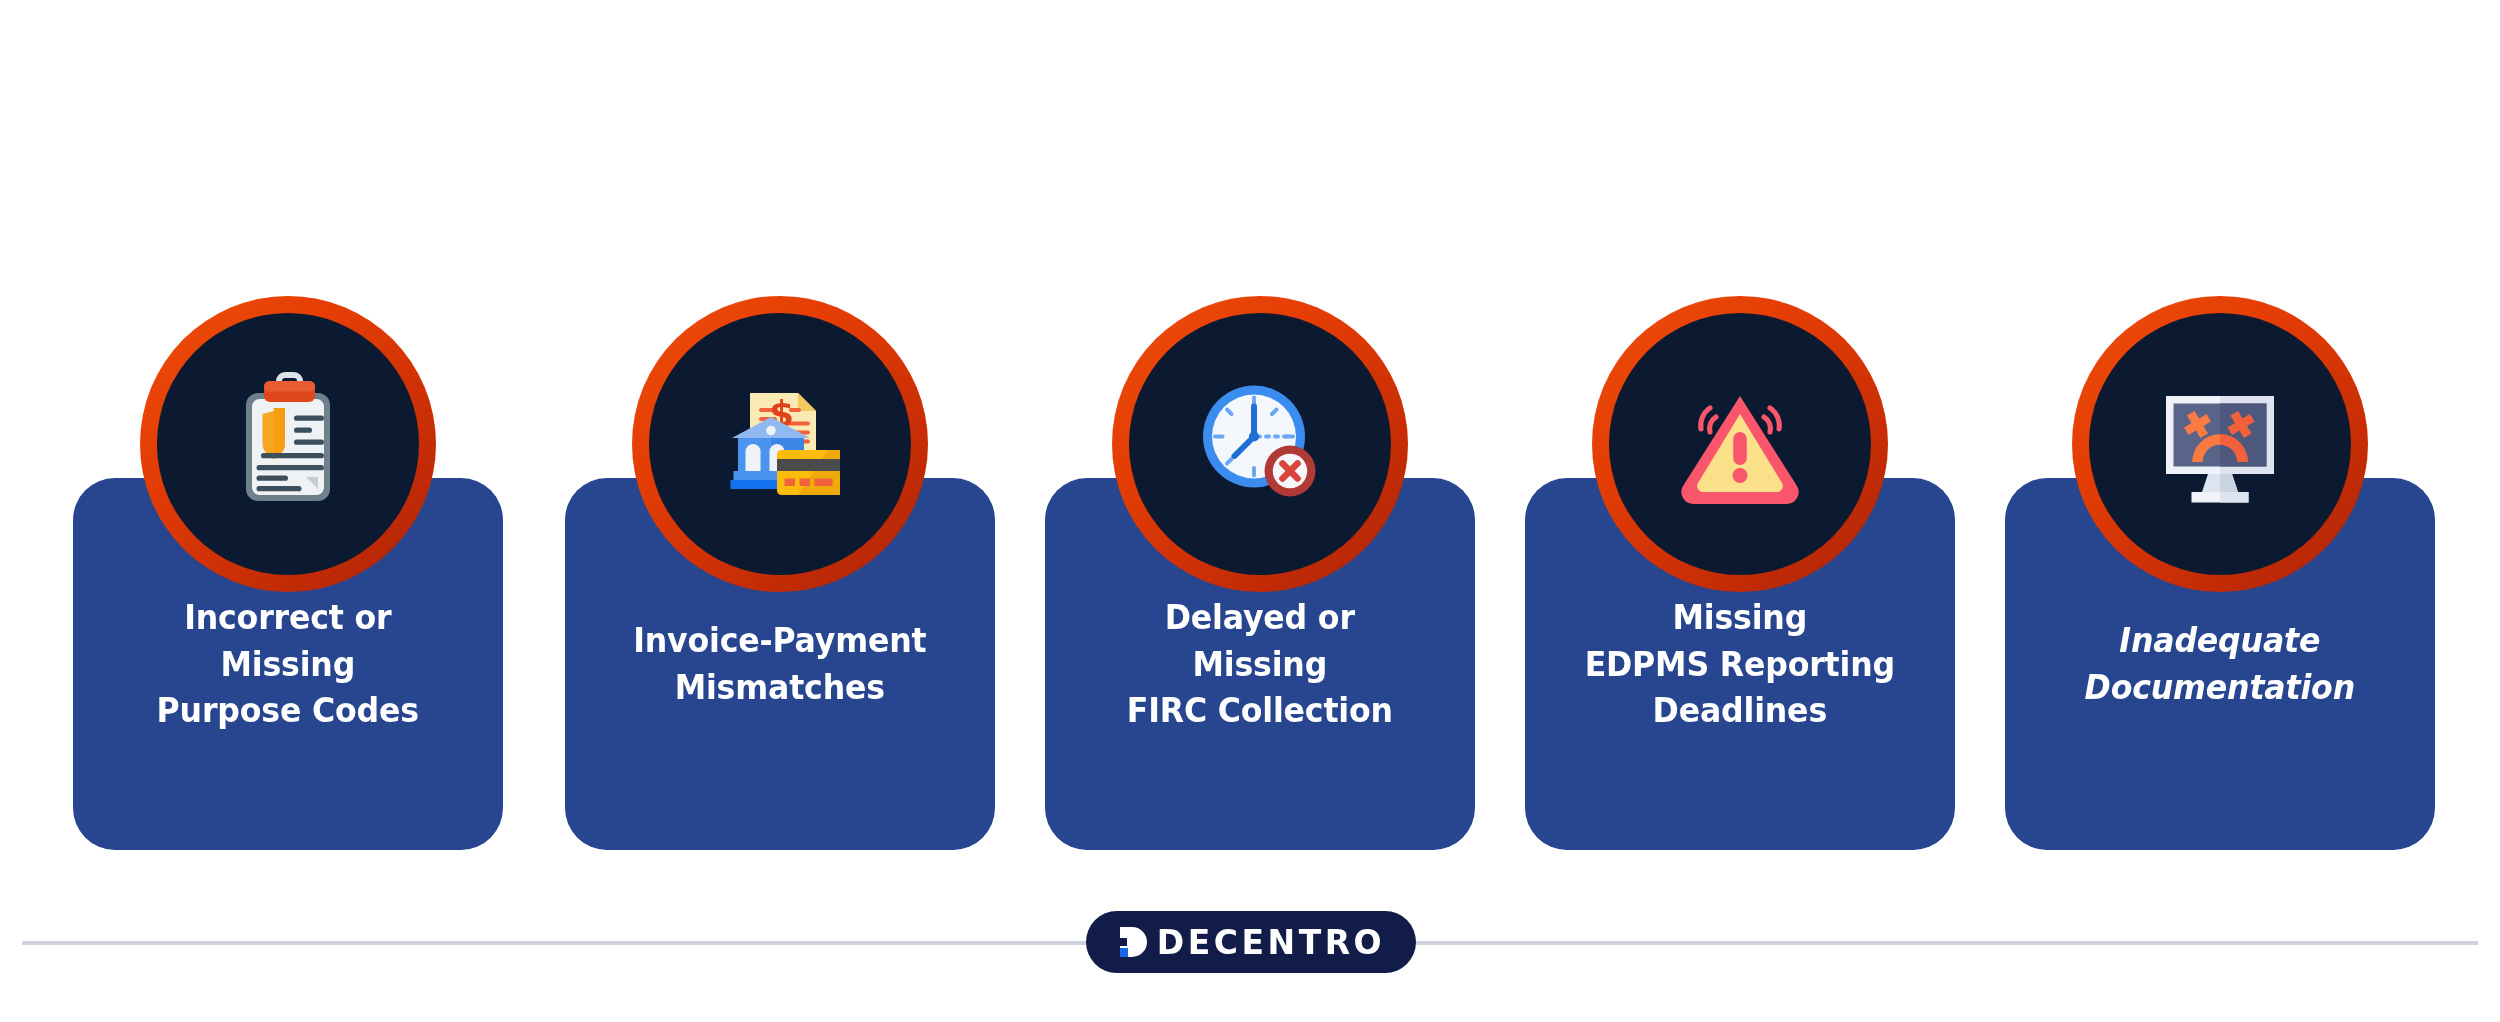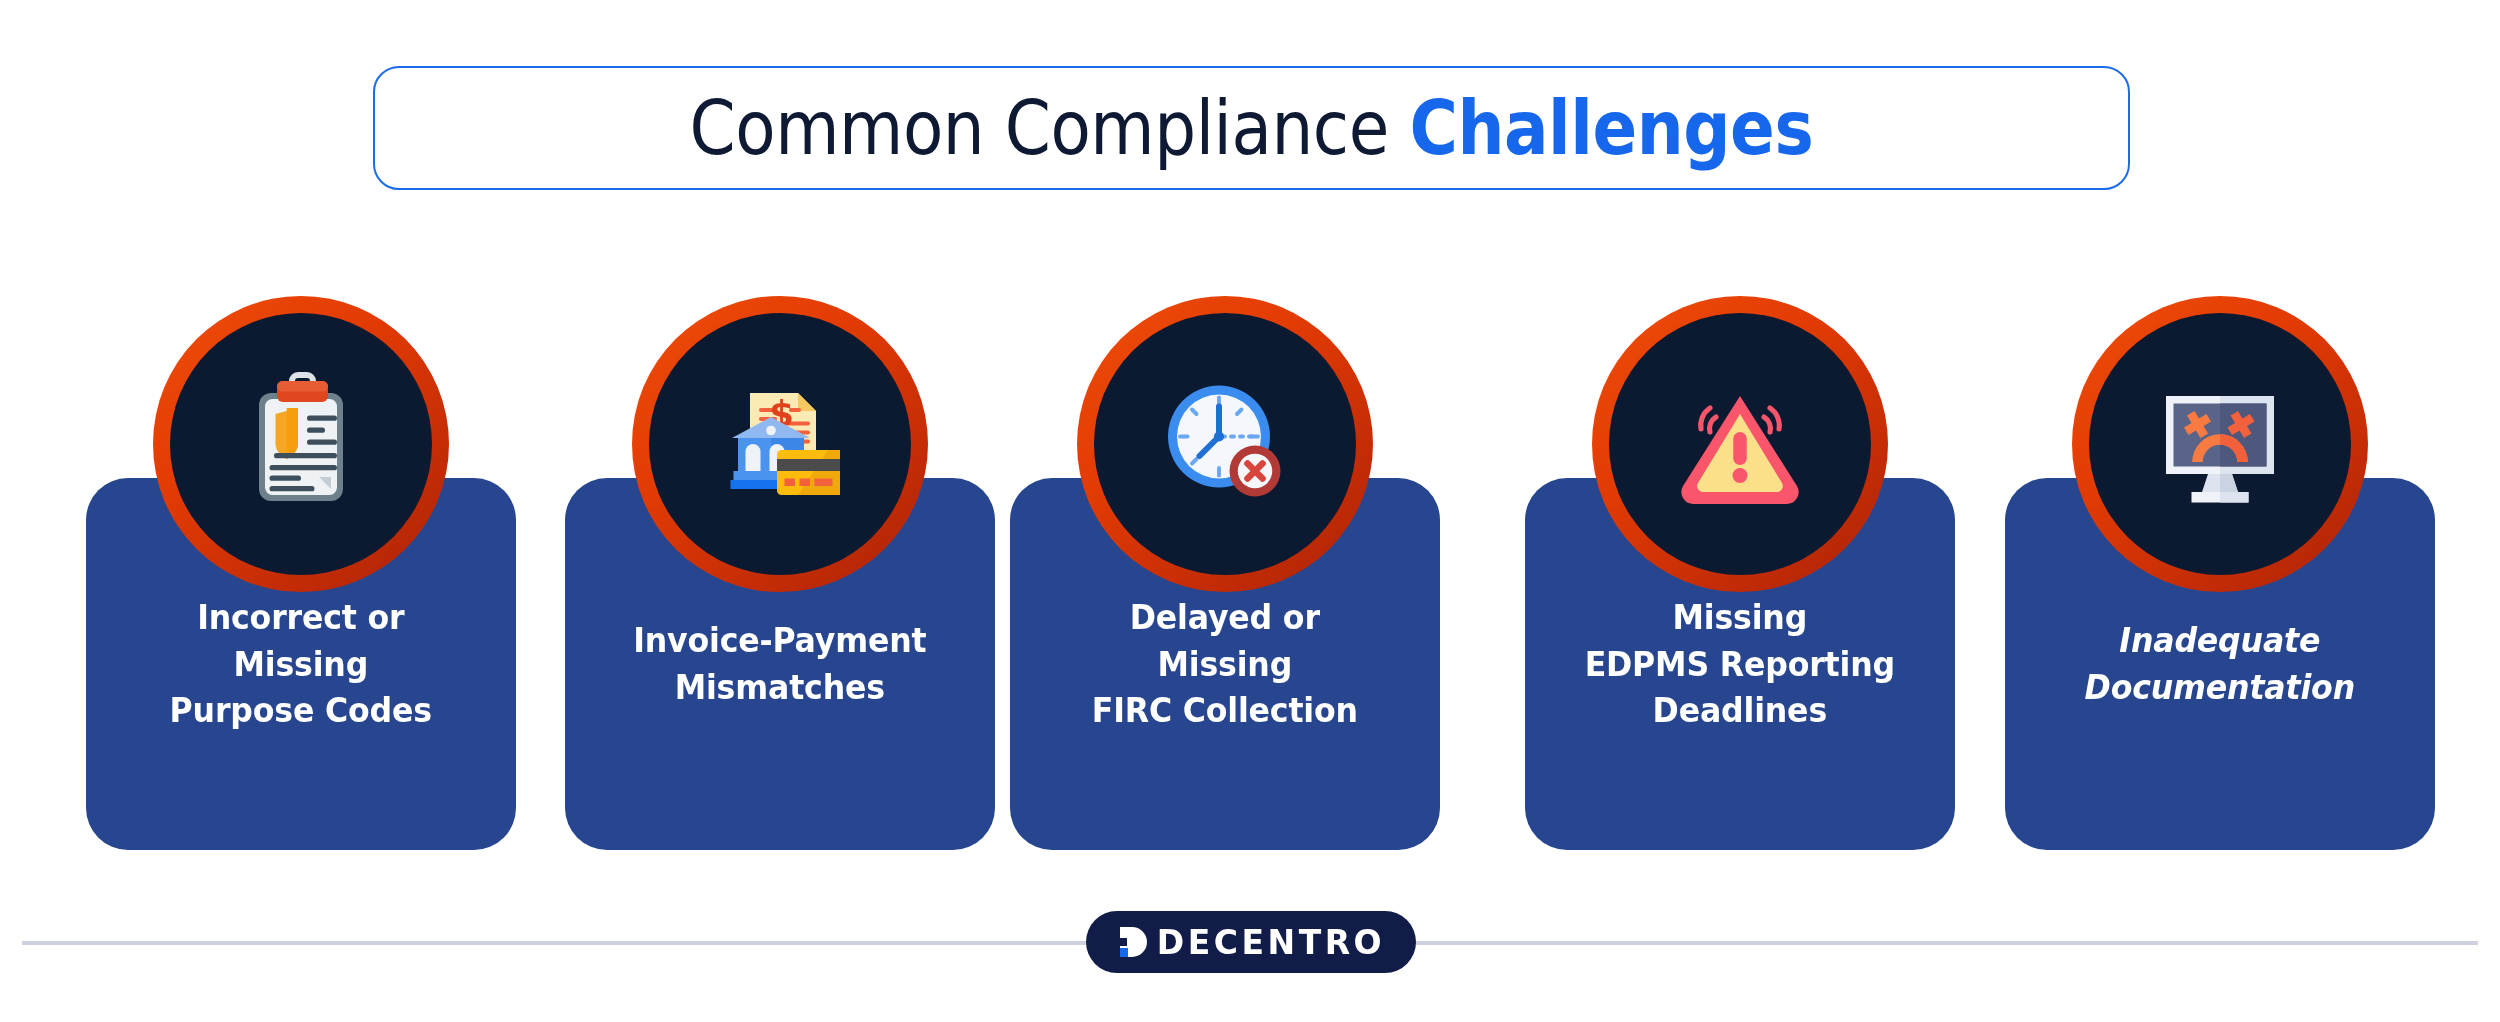"Common Compliance Challenges" div.title-box { html: <div> <div><span>Common Compliance </span><span>Challenges</span></div> </div> -> none }
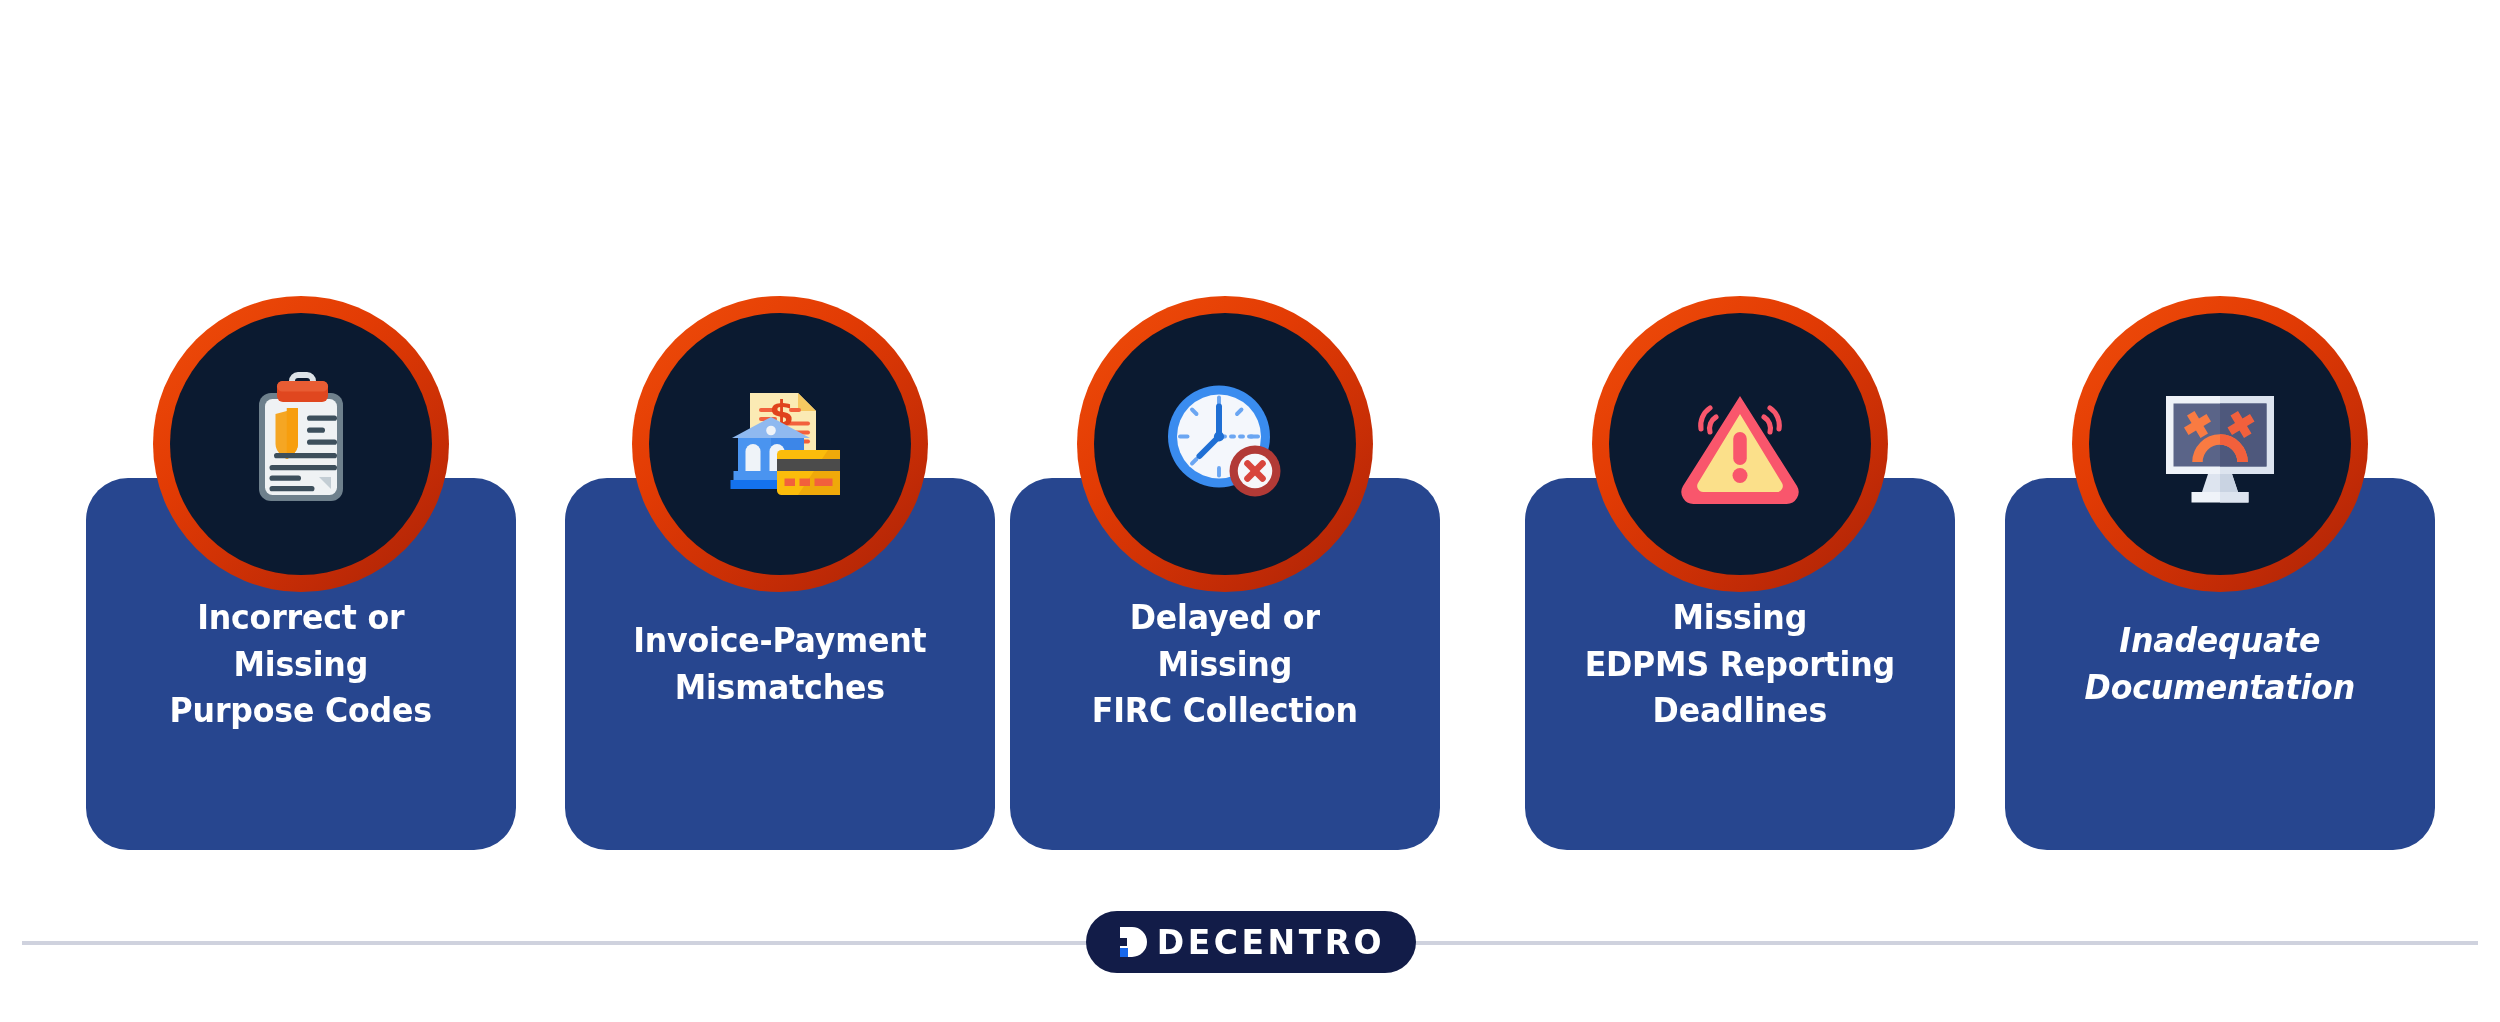"Incorrect or" div.card-slot { left: 86px -> 73px }
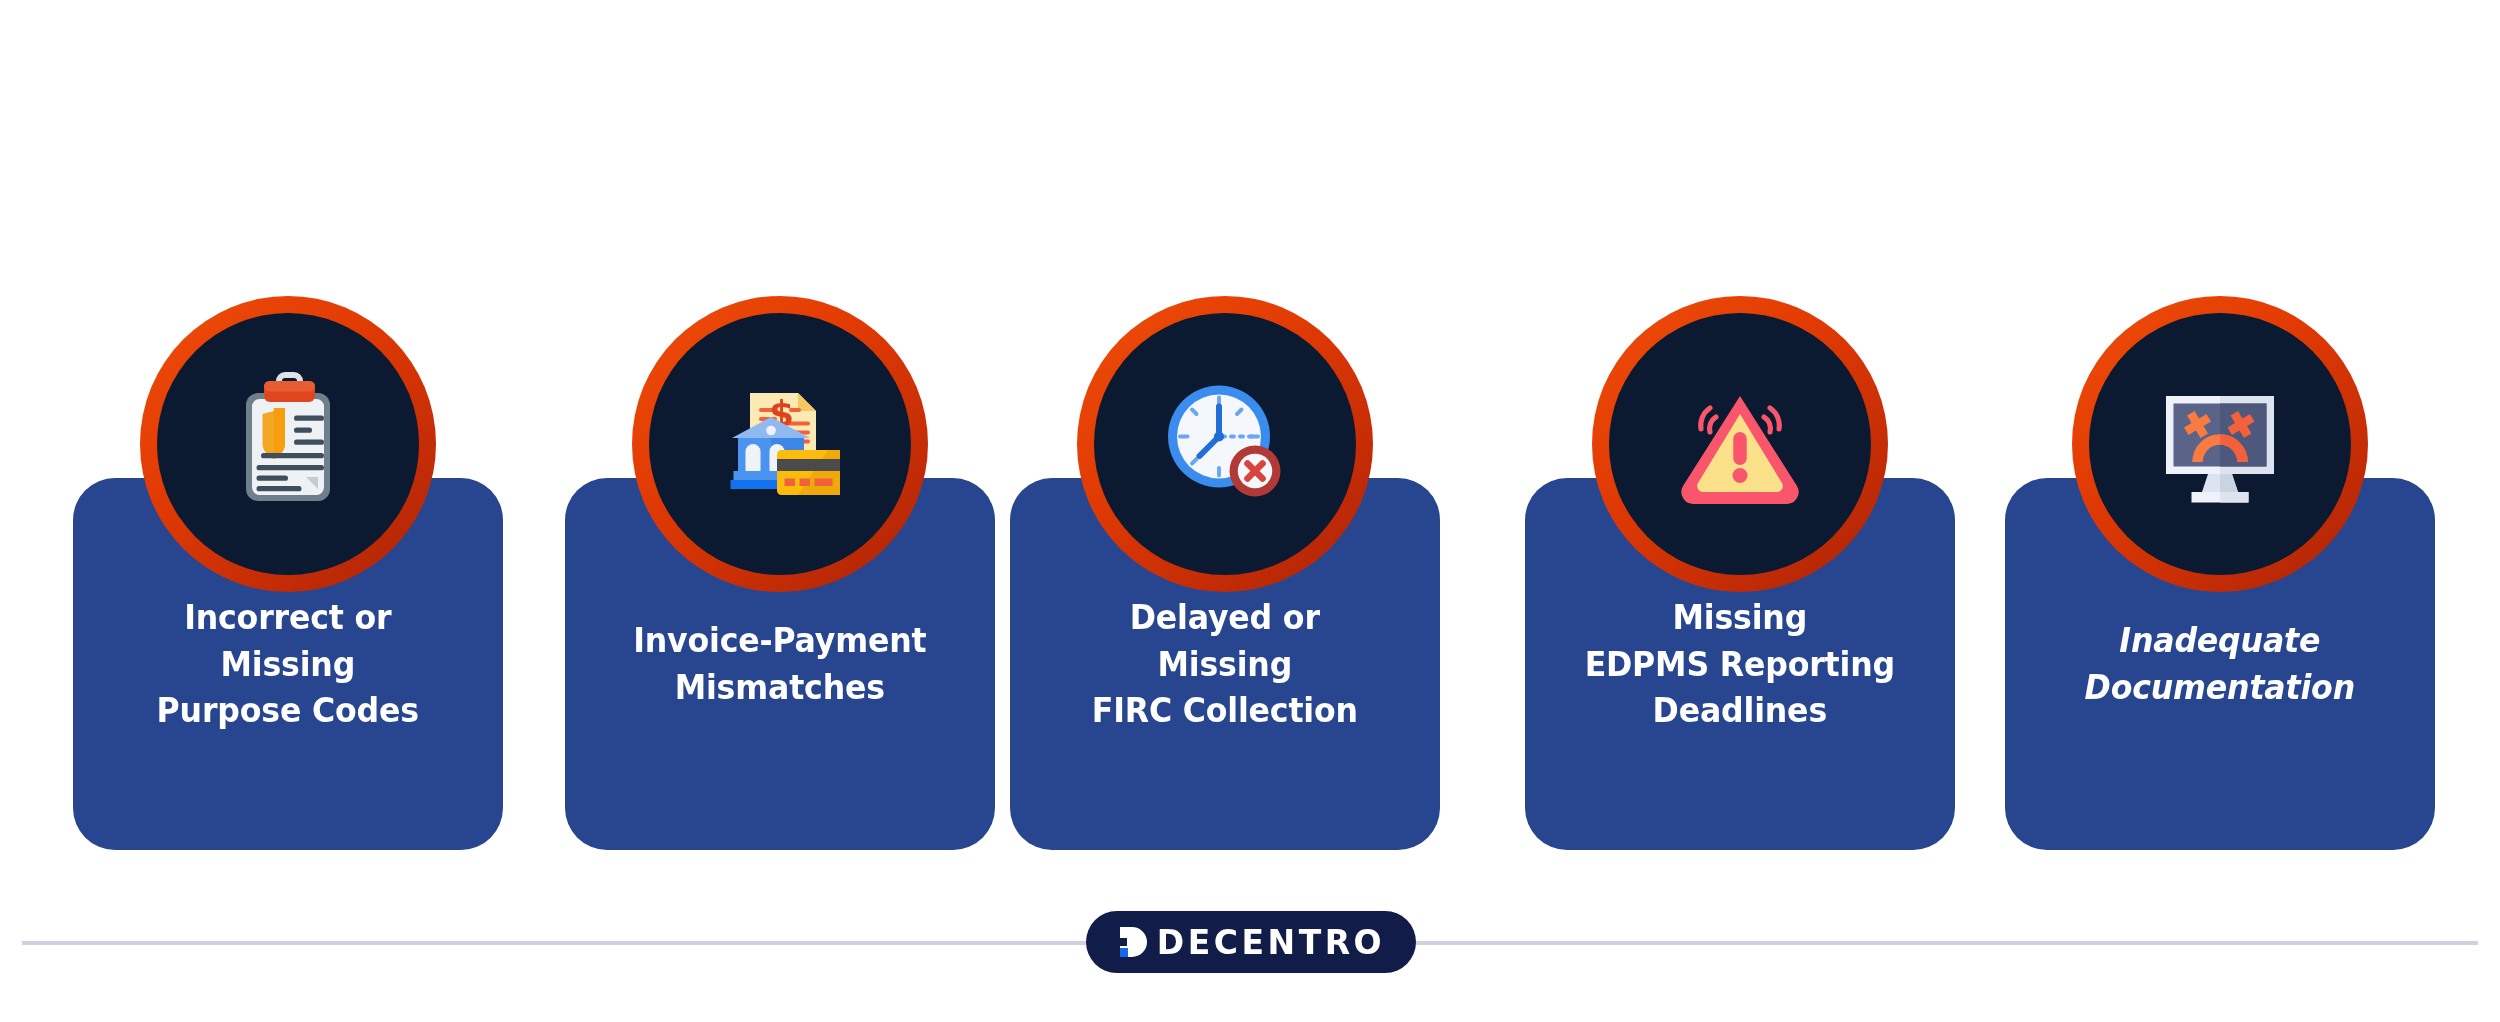"Delayed or" div.card-slot { left: 1010px -> 1045px }
